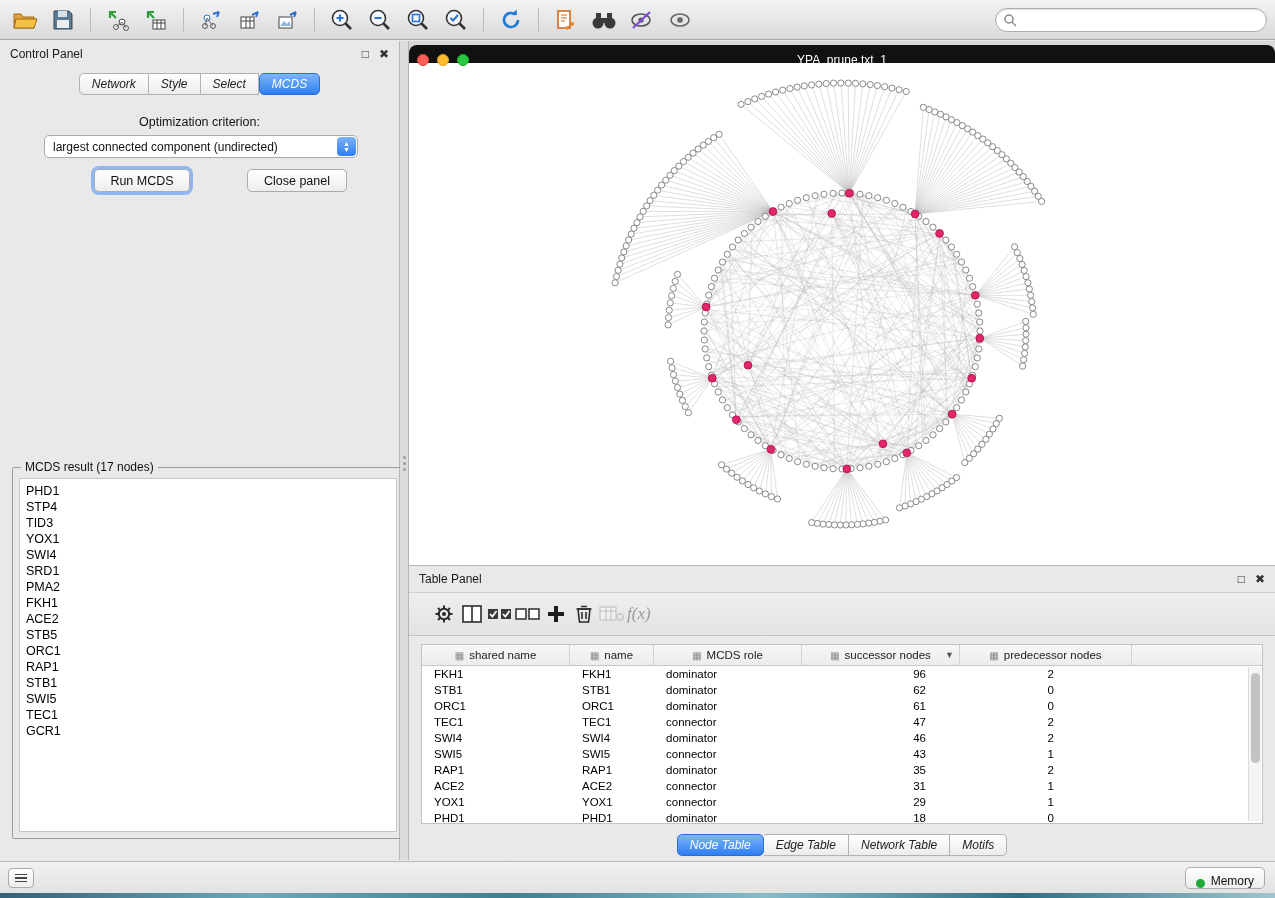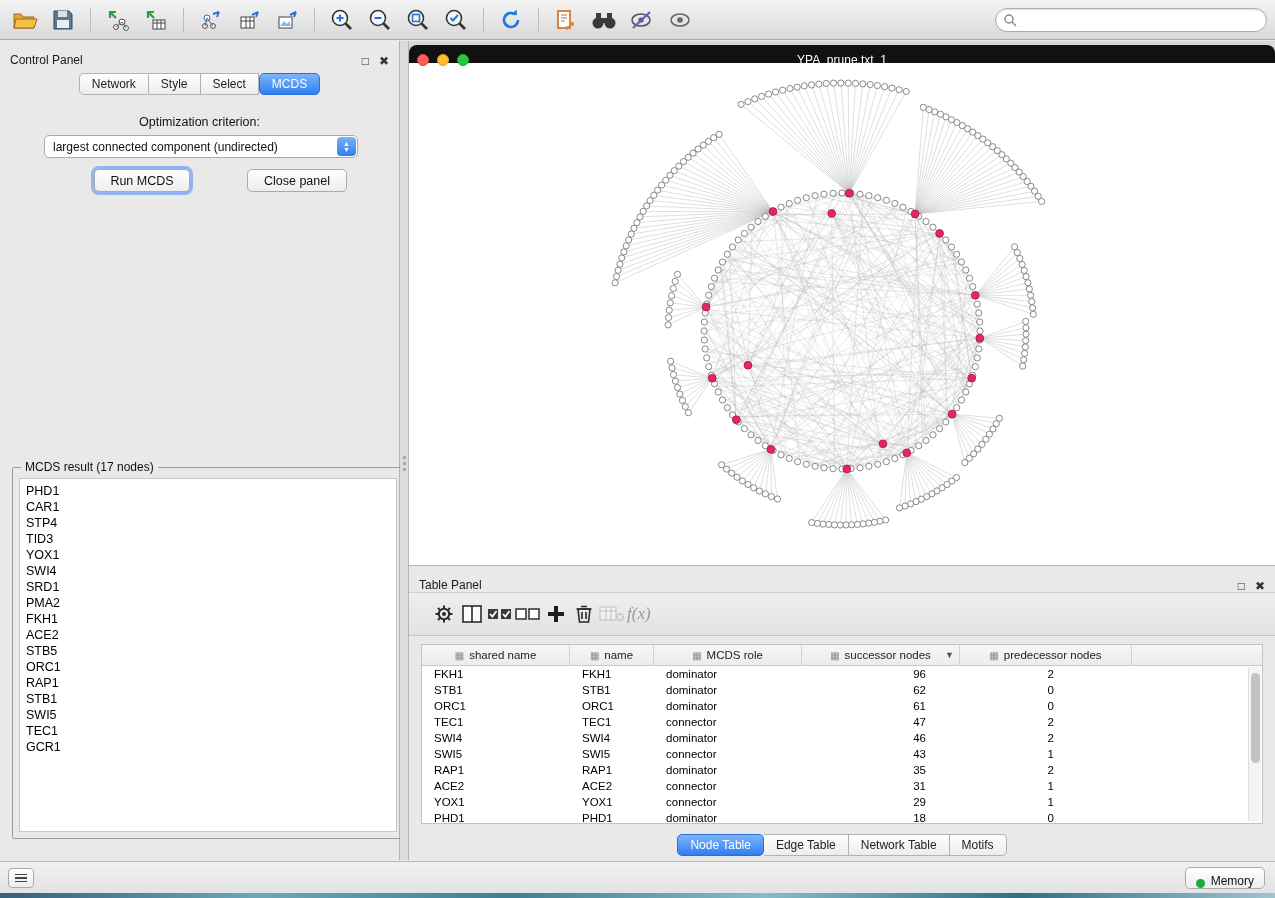"Control Panel" .panel-header { align-items: flex-end -> center }
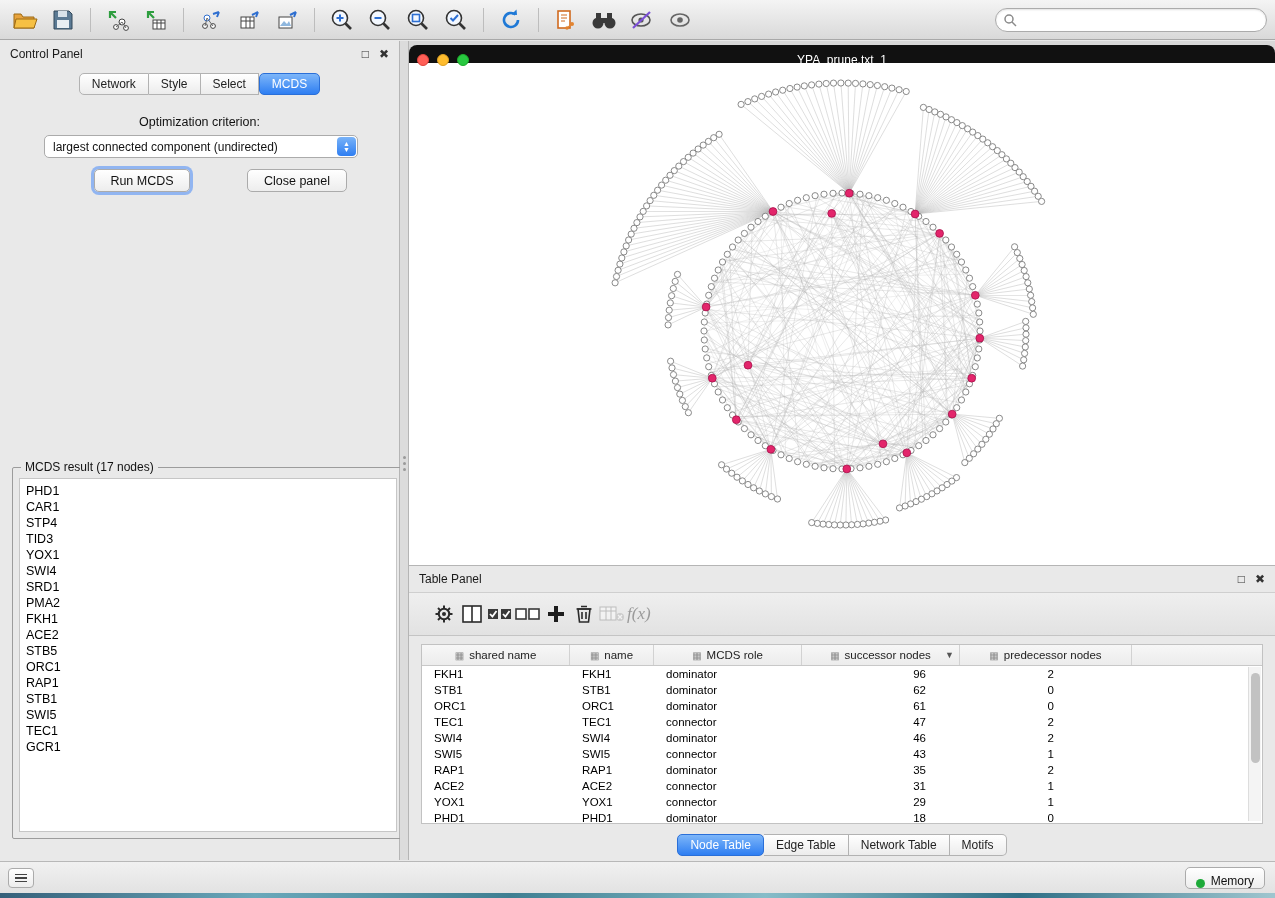"Network" .seg { font-style: none -> italic }
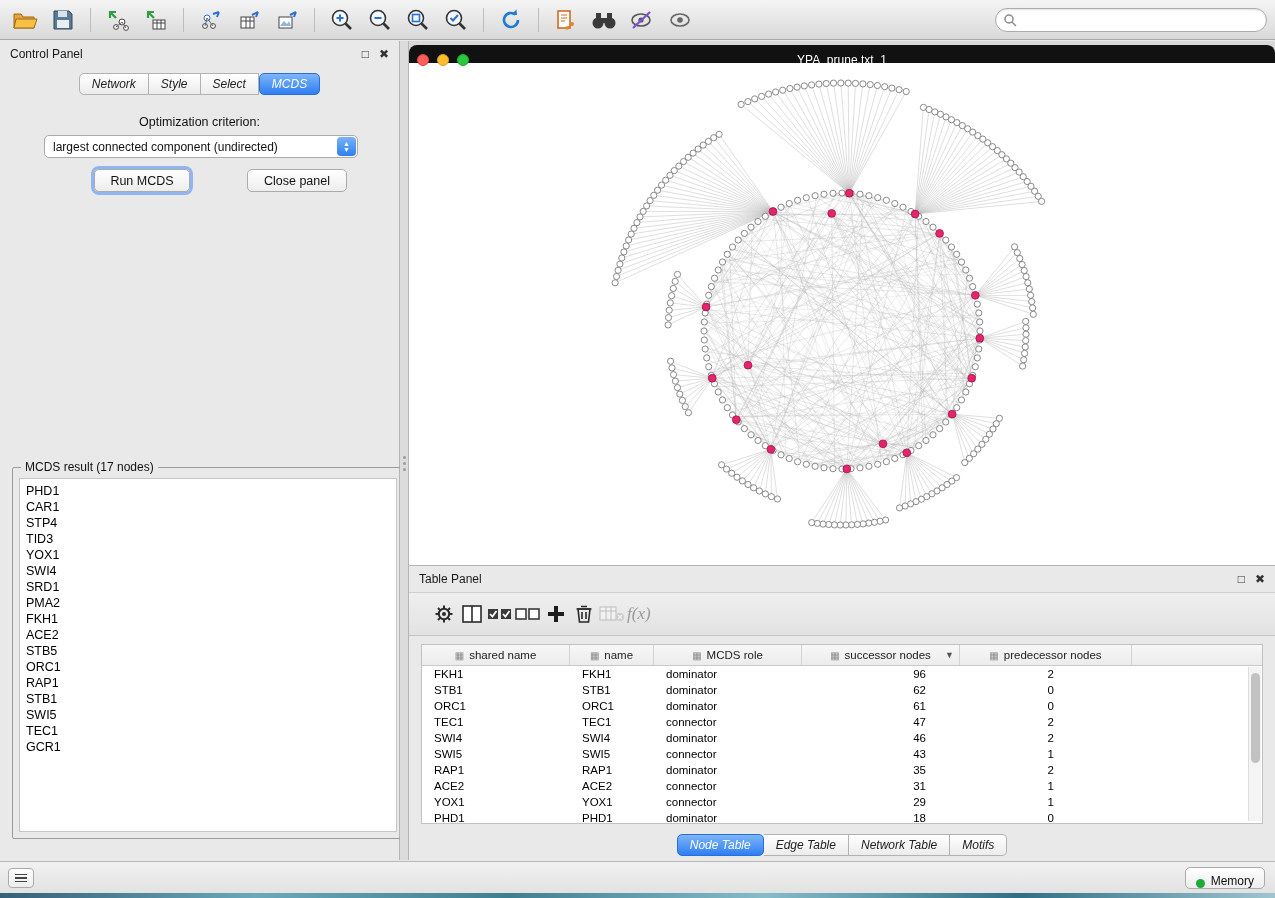"CAR1" div.list-item { html: <div>CAR1</div> -> none }
